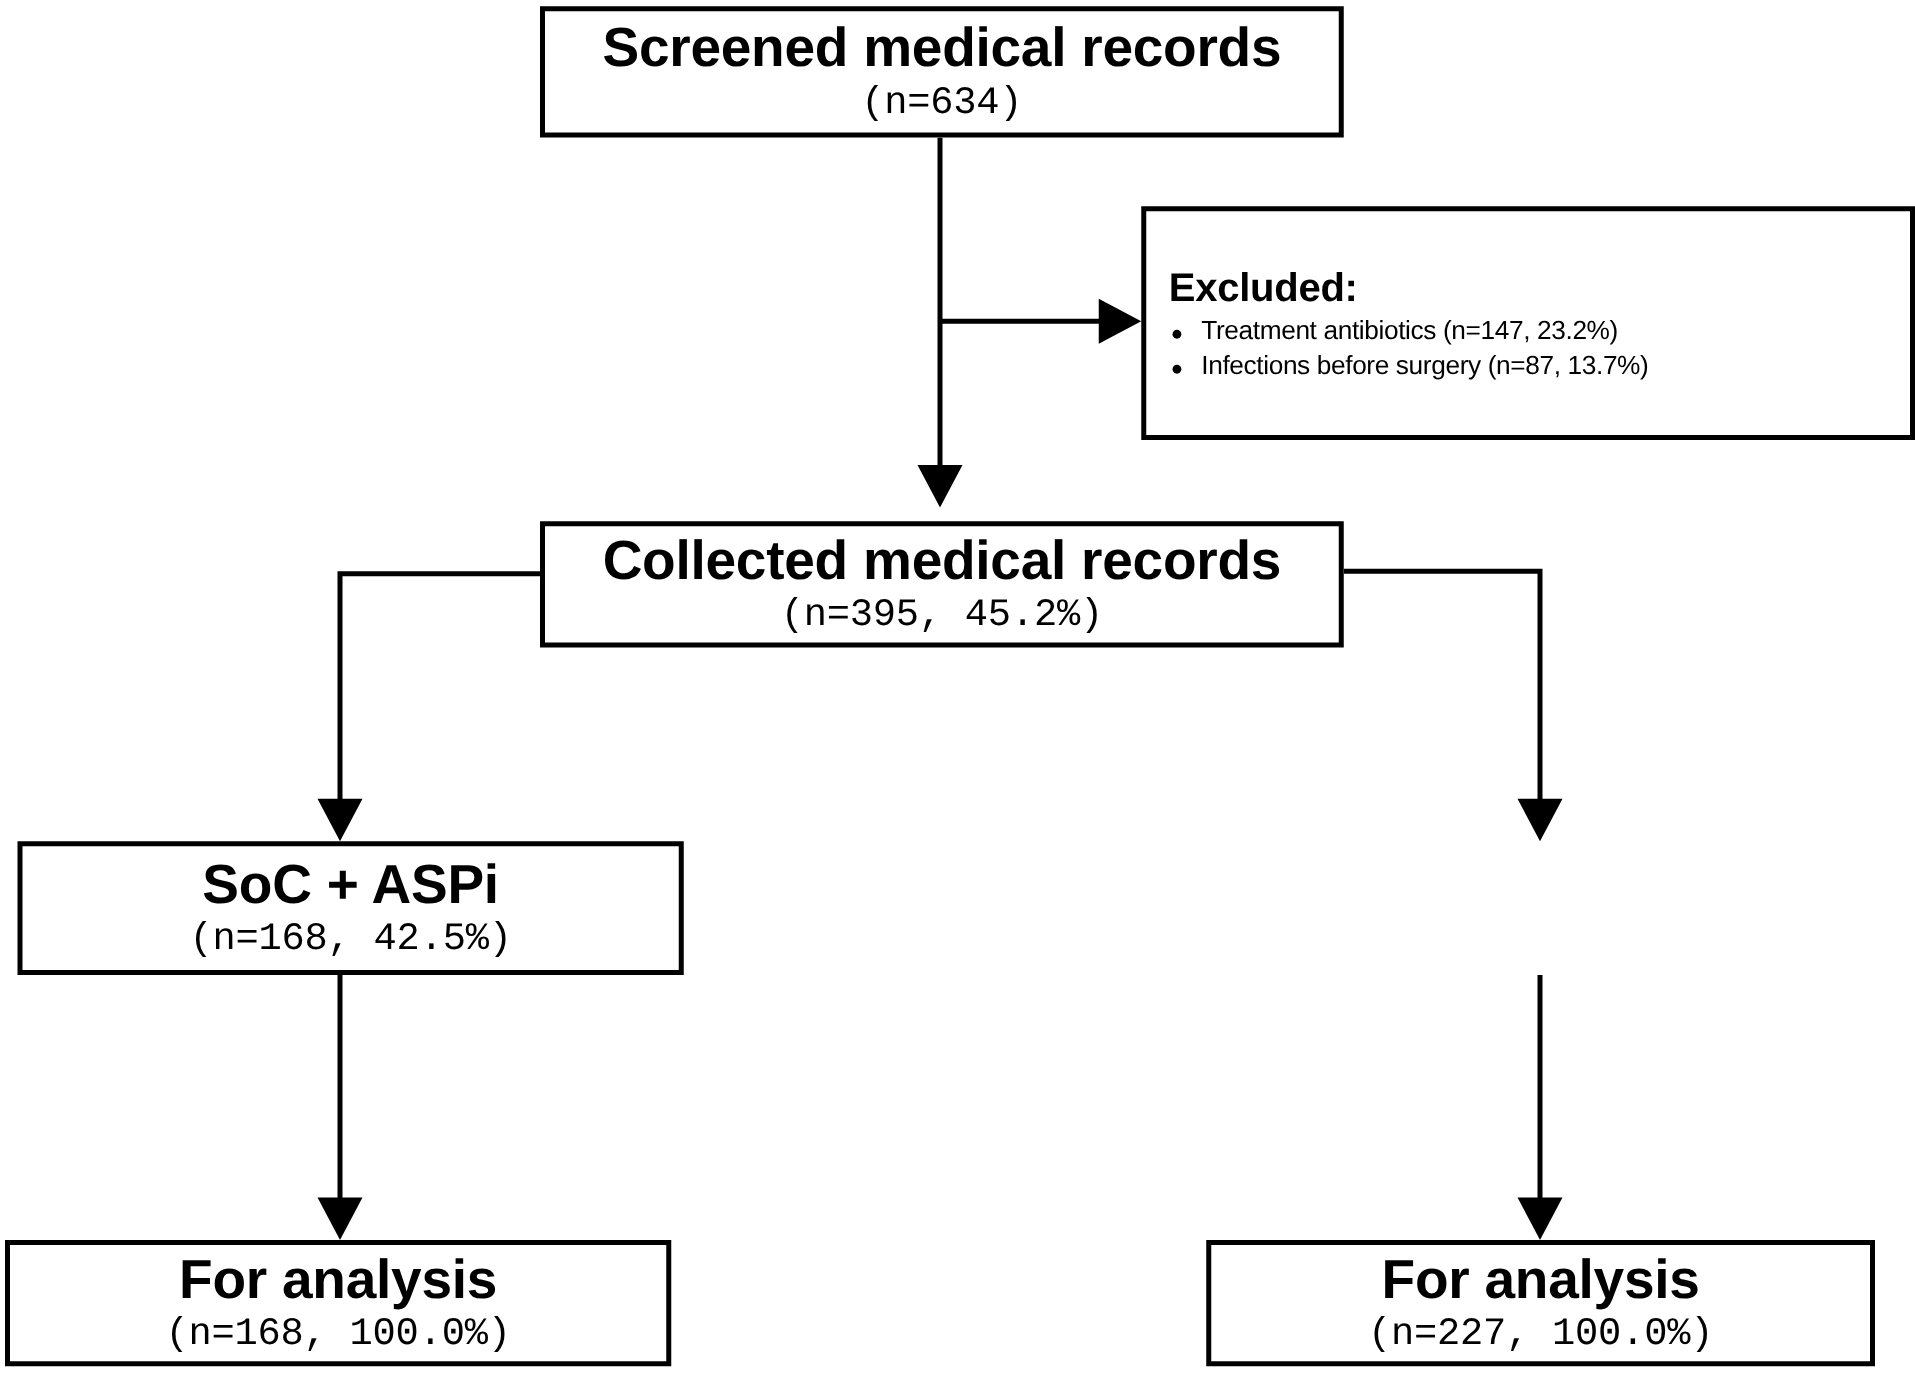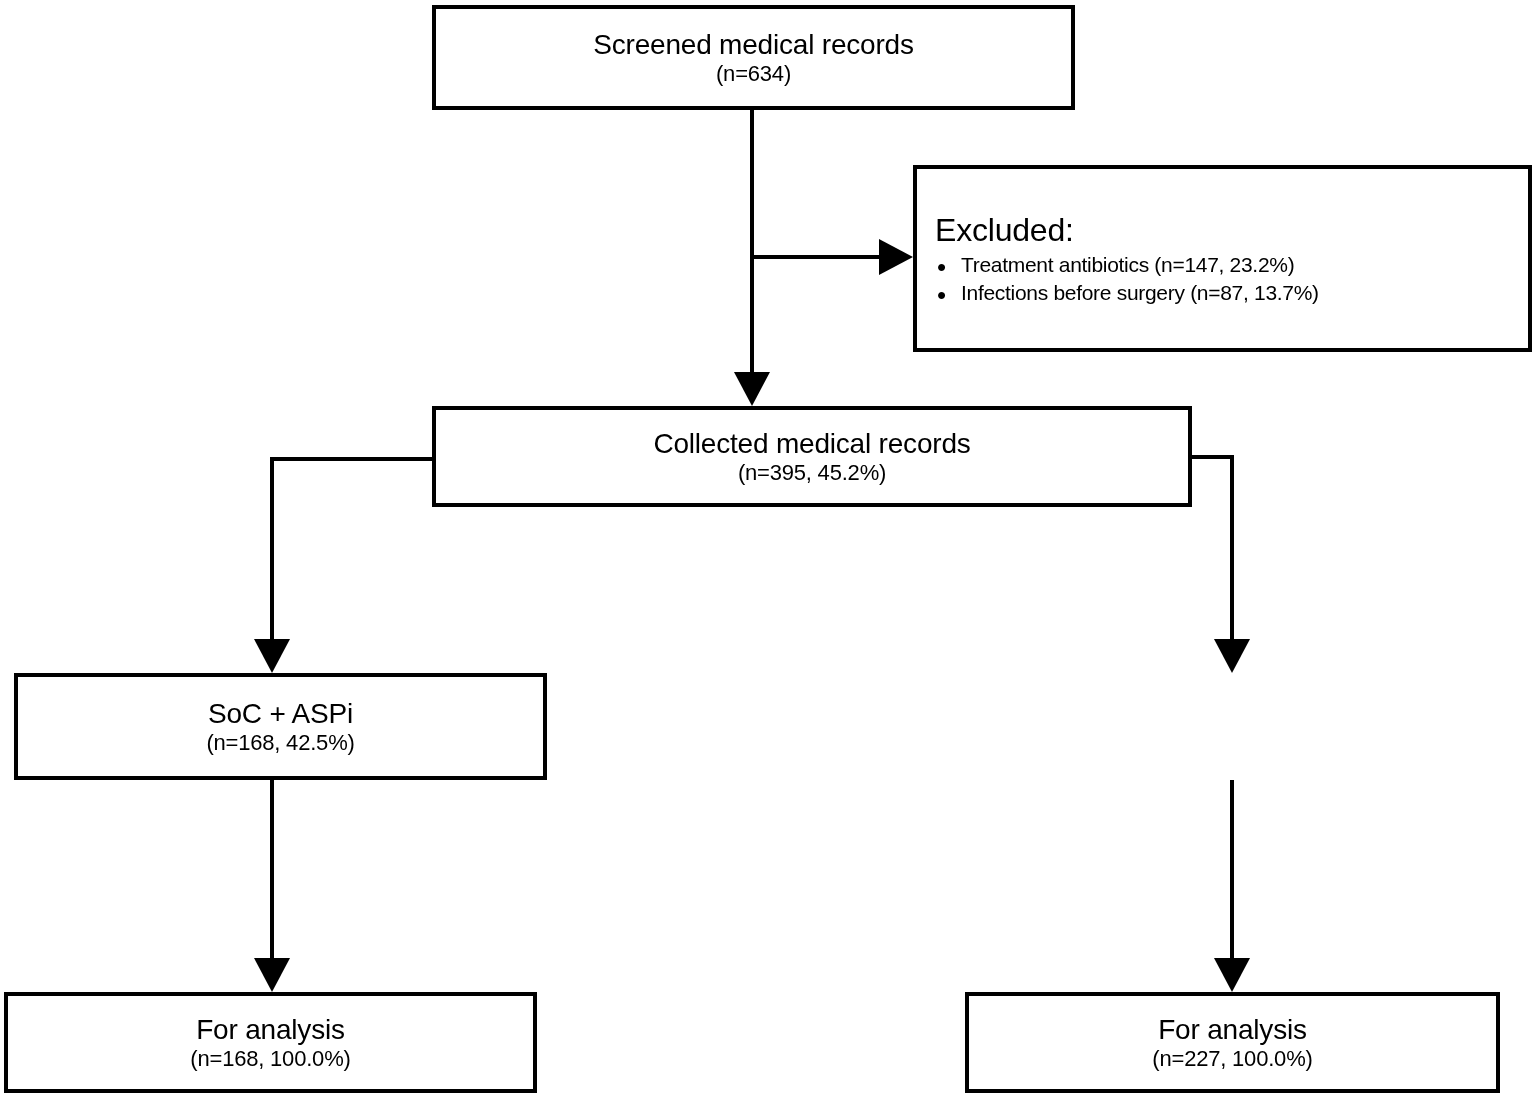"Screened medical records" .node-title { font-size: 28px -> 44px; font-weight: normal -> bold }
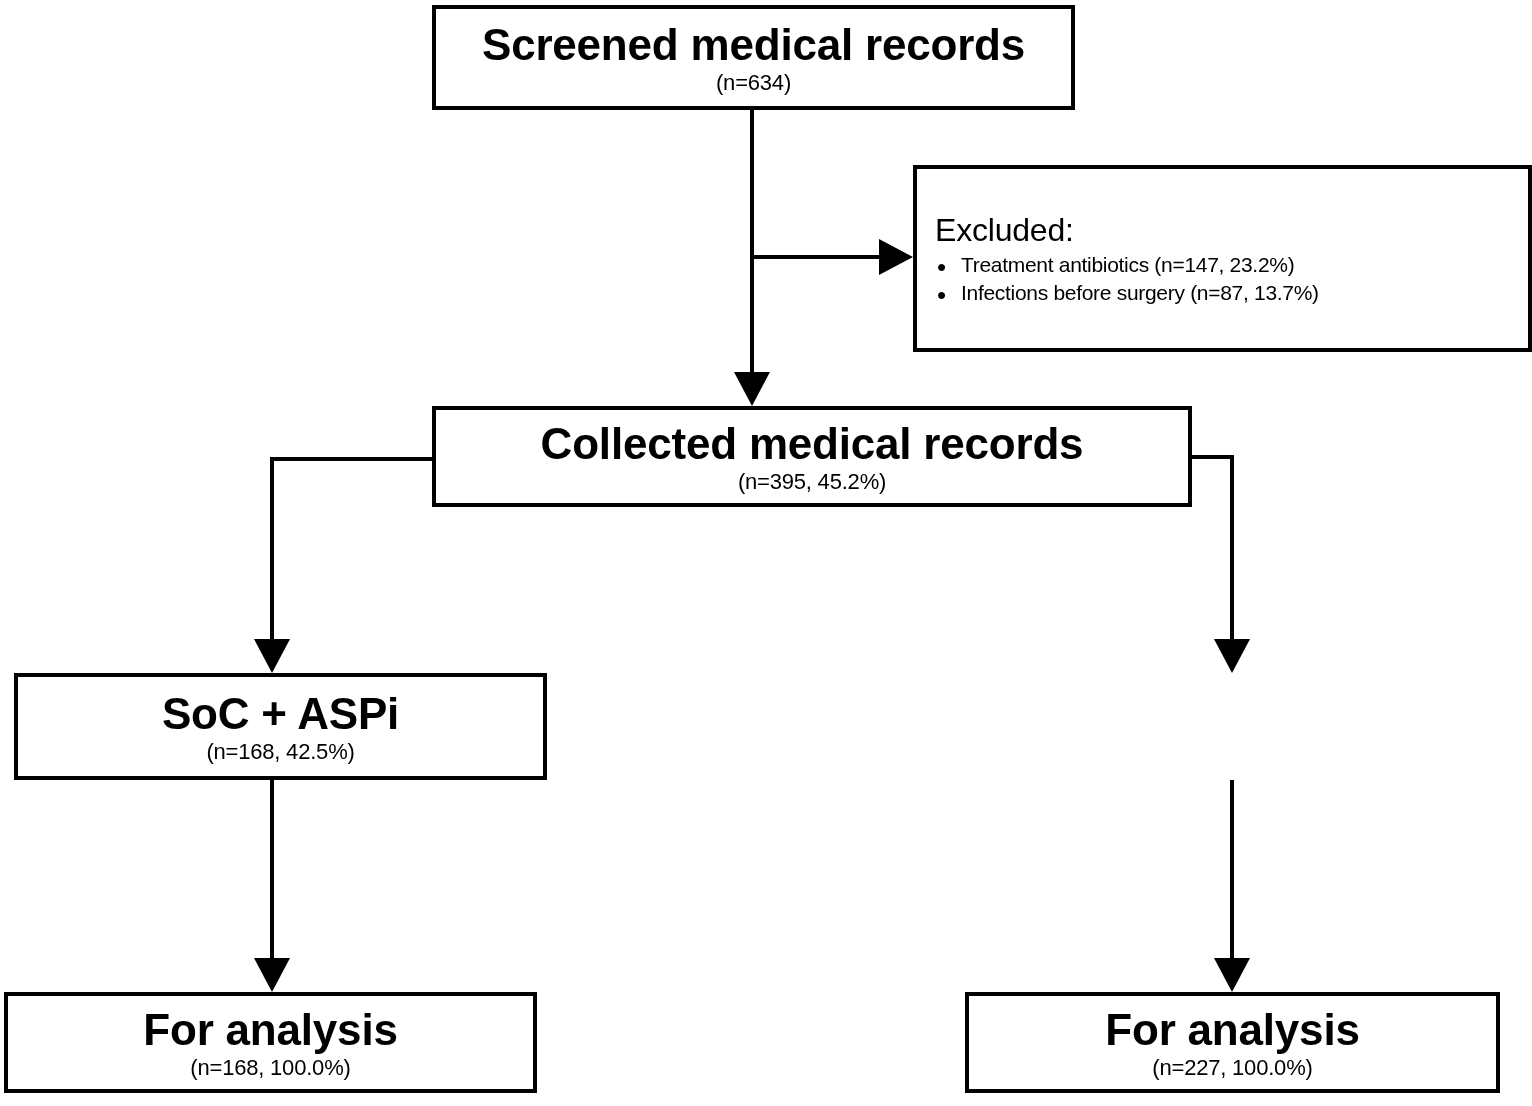"(n=634)" .node-sub { font-family: none -> Liberation Mono, monospace; font-size: 22px -> 31px }
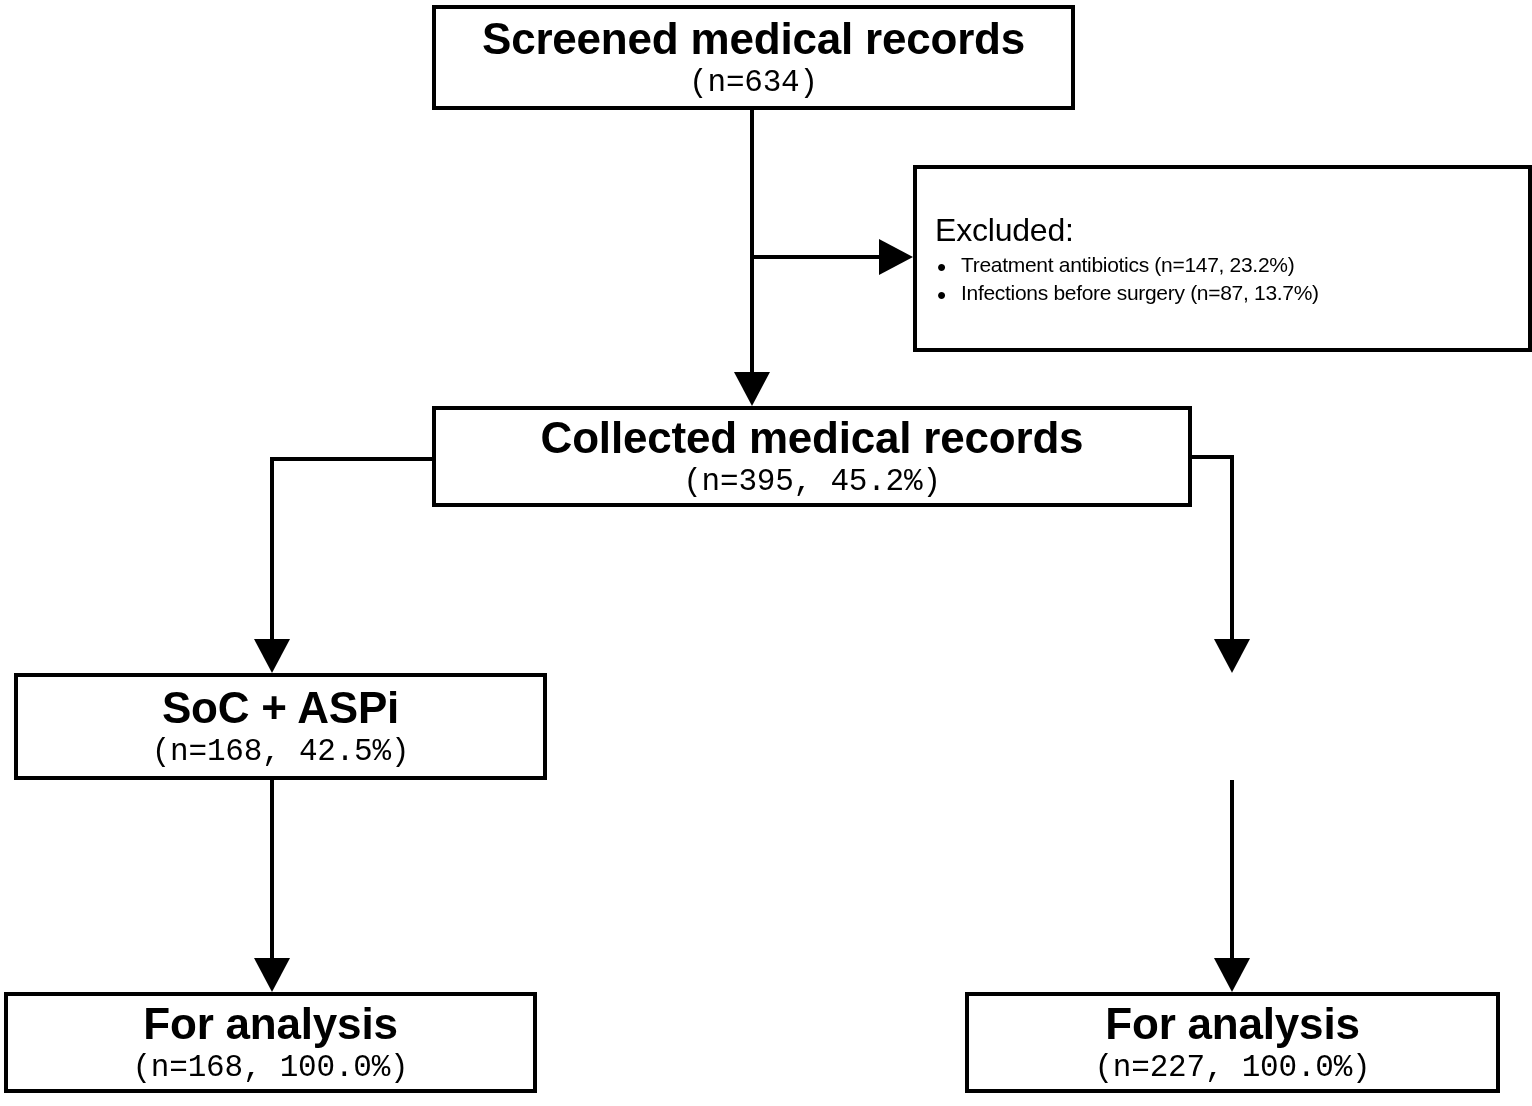"Excluded:" .excluded-head { font-weight: normal -> bold }
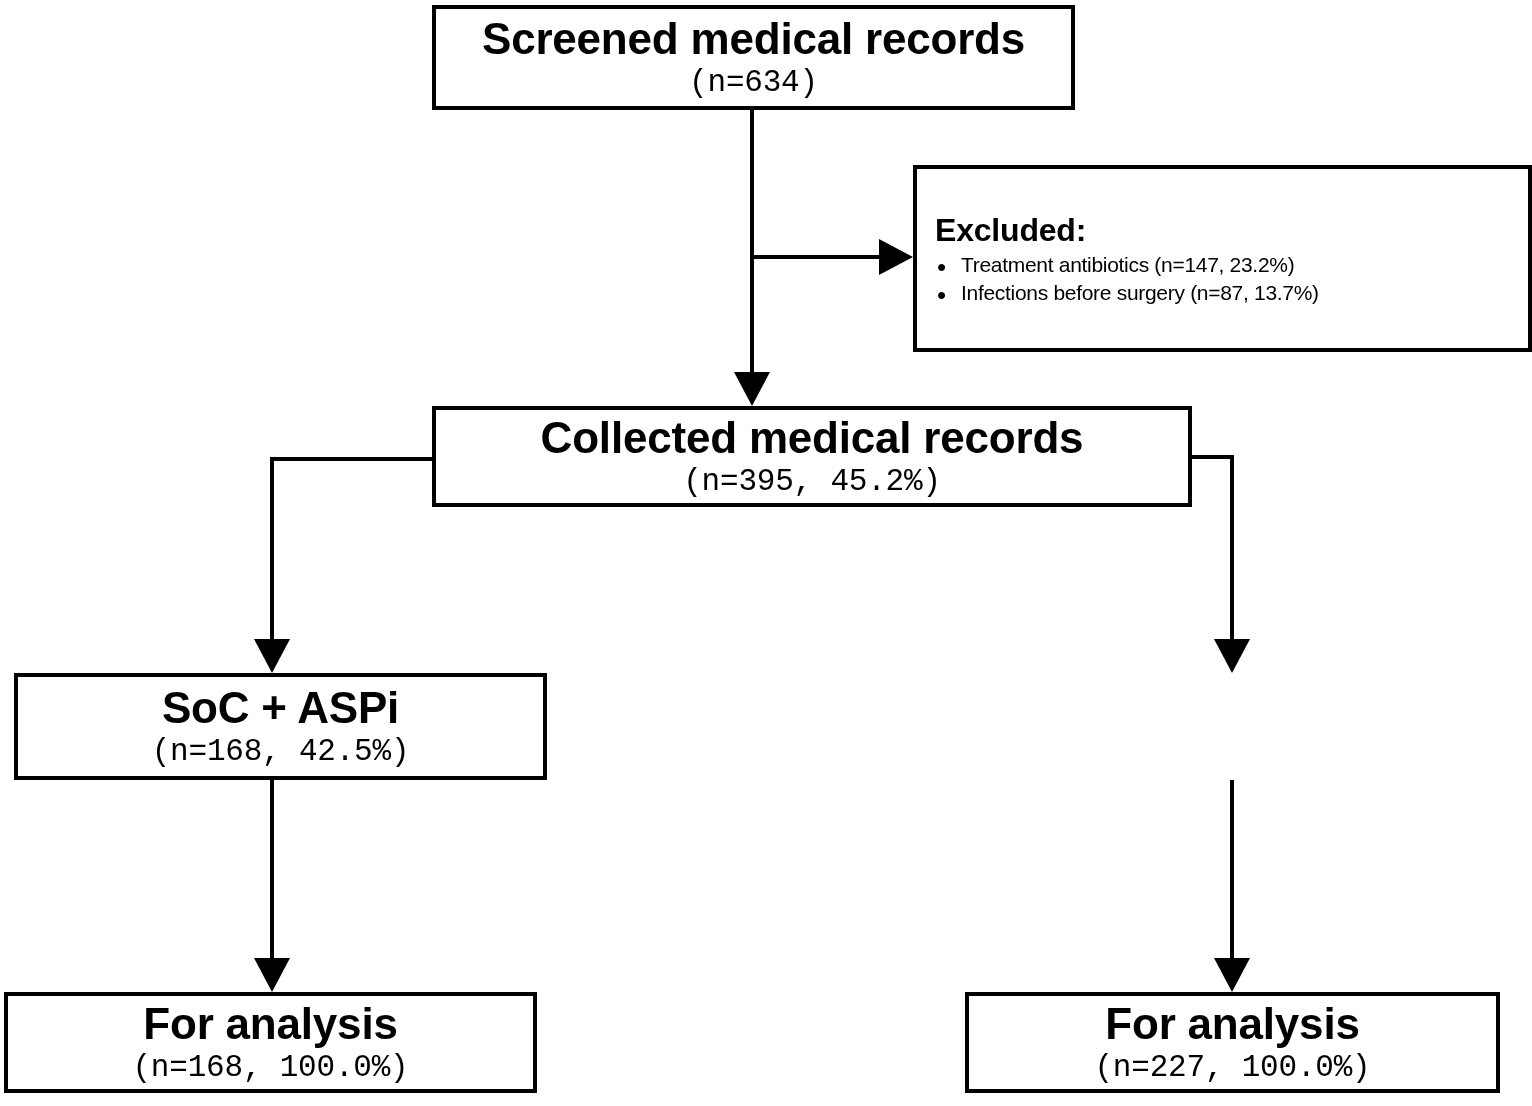"Collected medical records" div.node { top: 406px -> 417px; width: 760px -> 643px }
